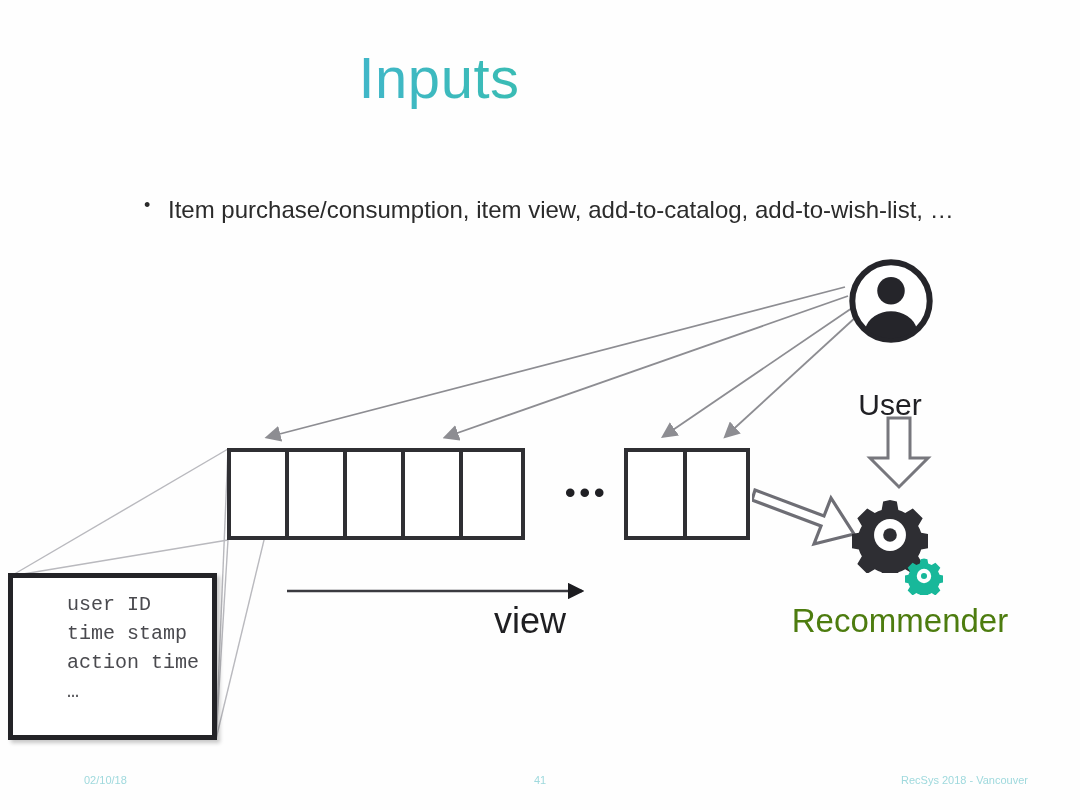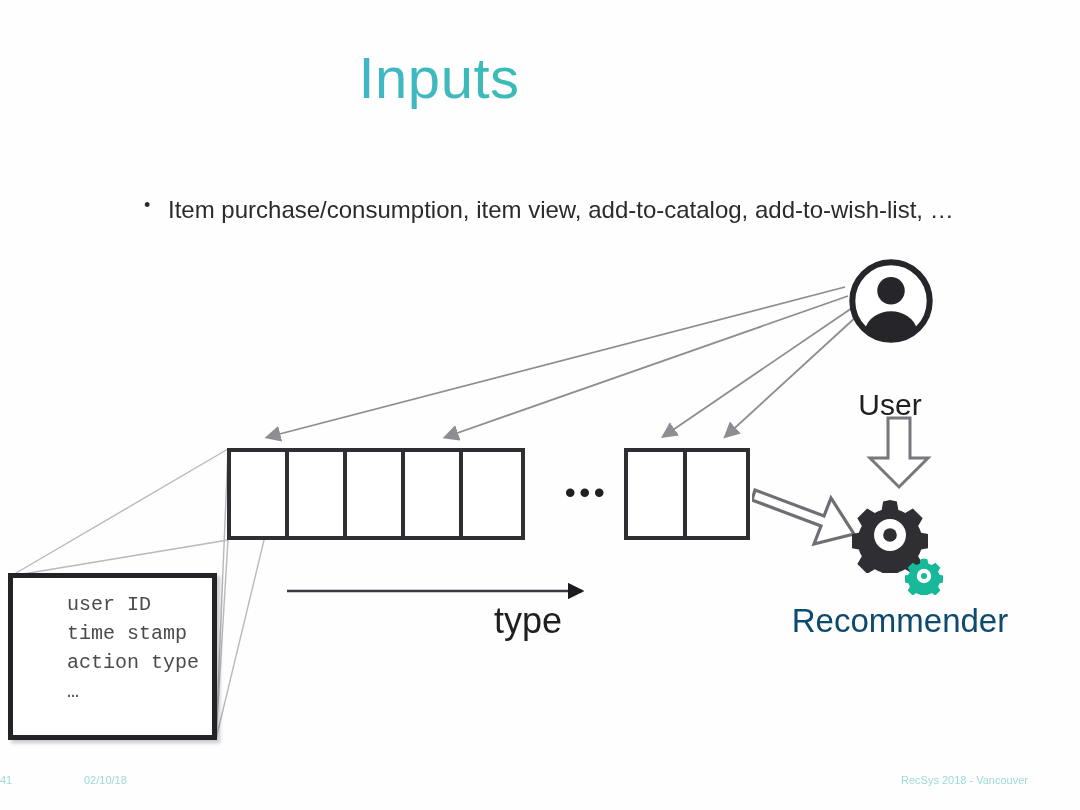"type" div { text: type -> view }
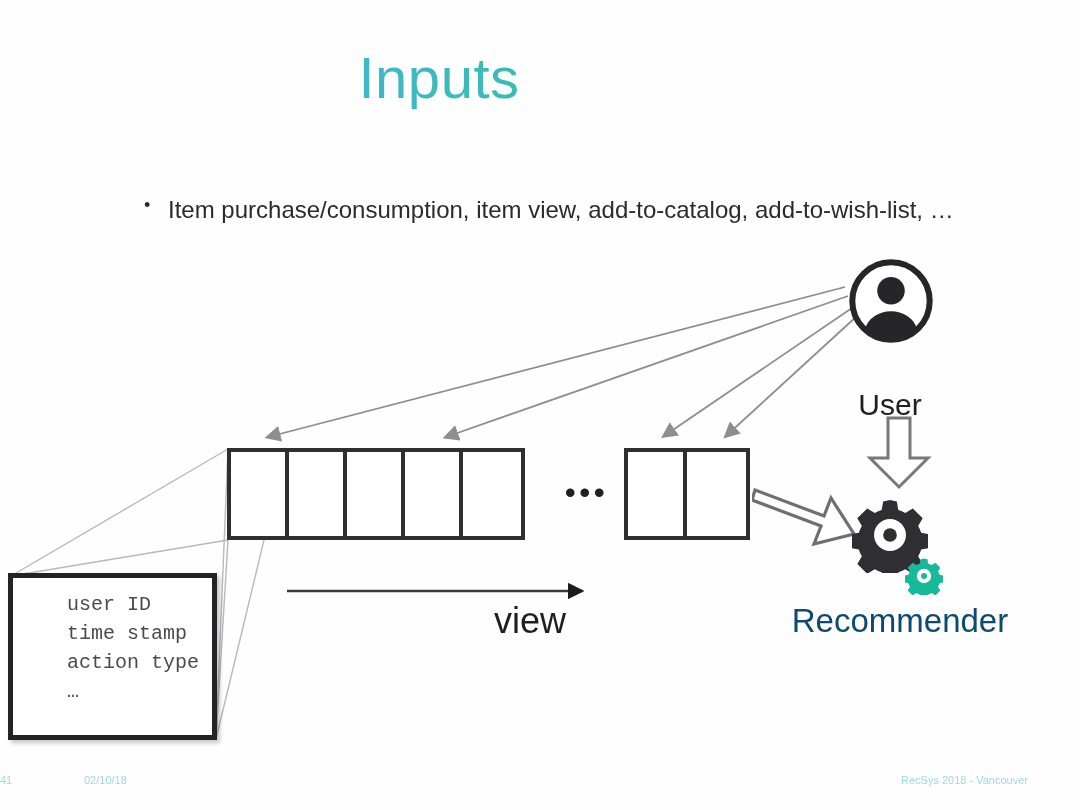"Recommender" #rec-label { color: #0c4a6e -> #4d7c0f }
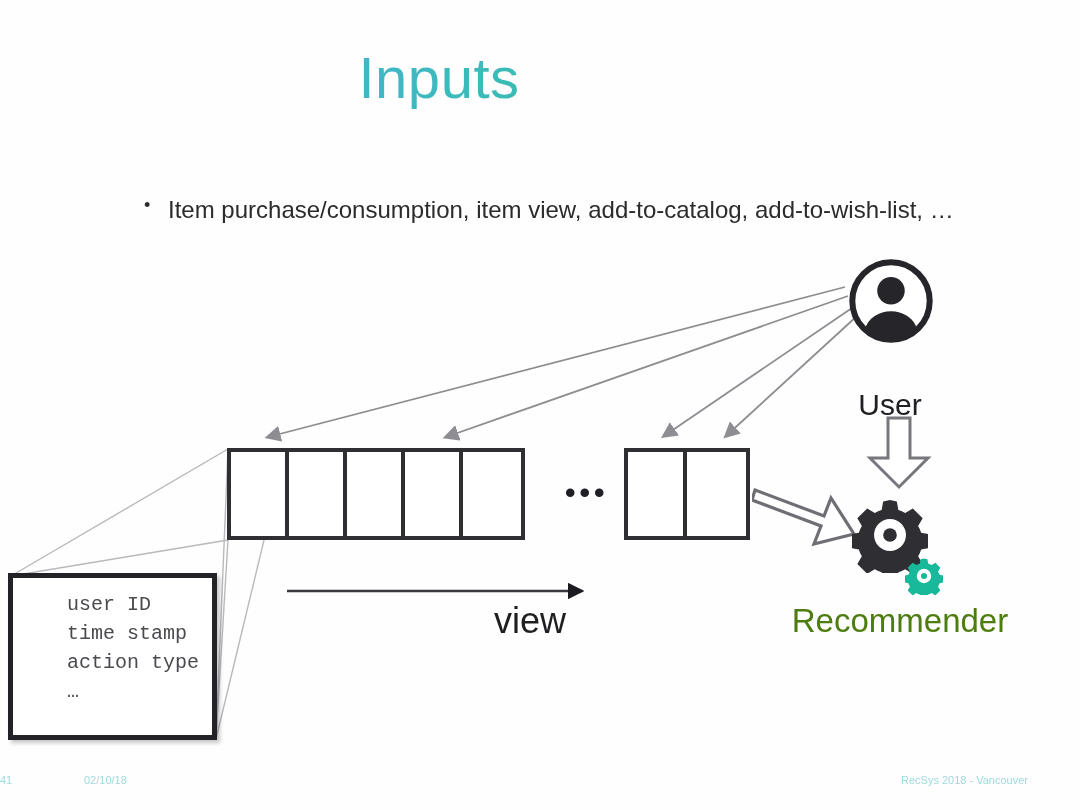"action type" div.line { text: type -> time }
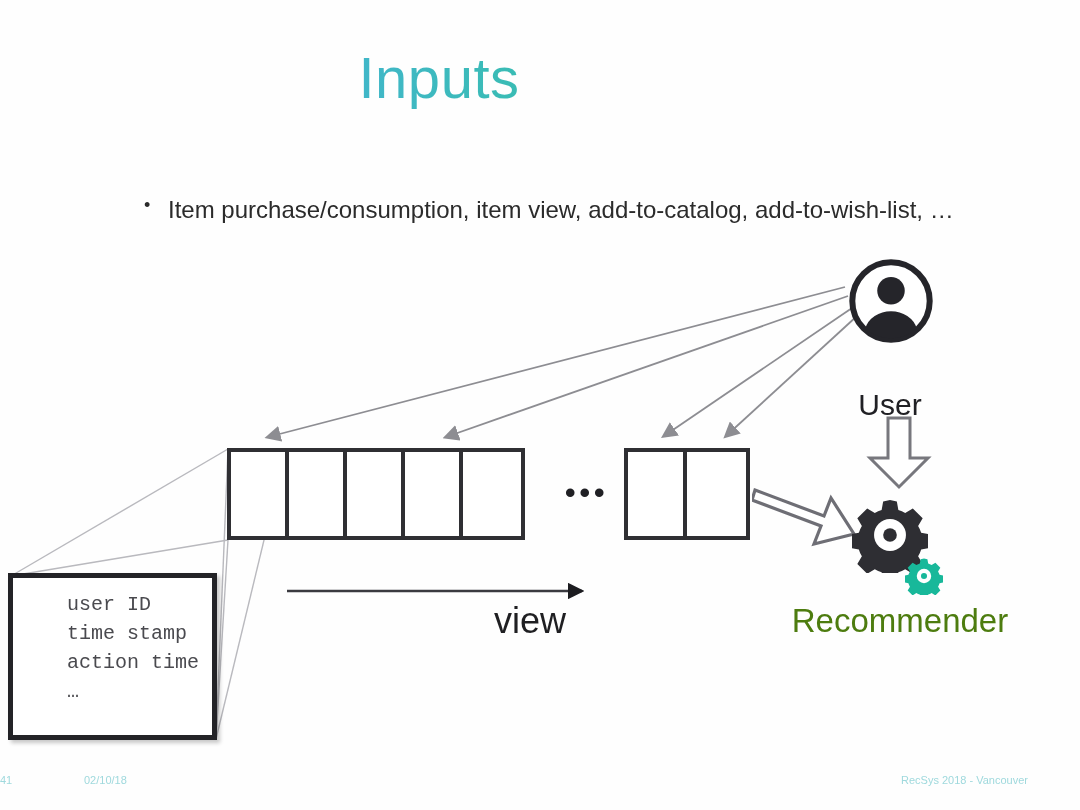"41" #footer-page { text-align: none -> center }
